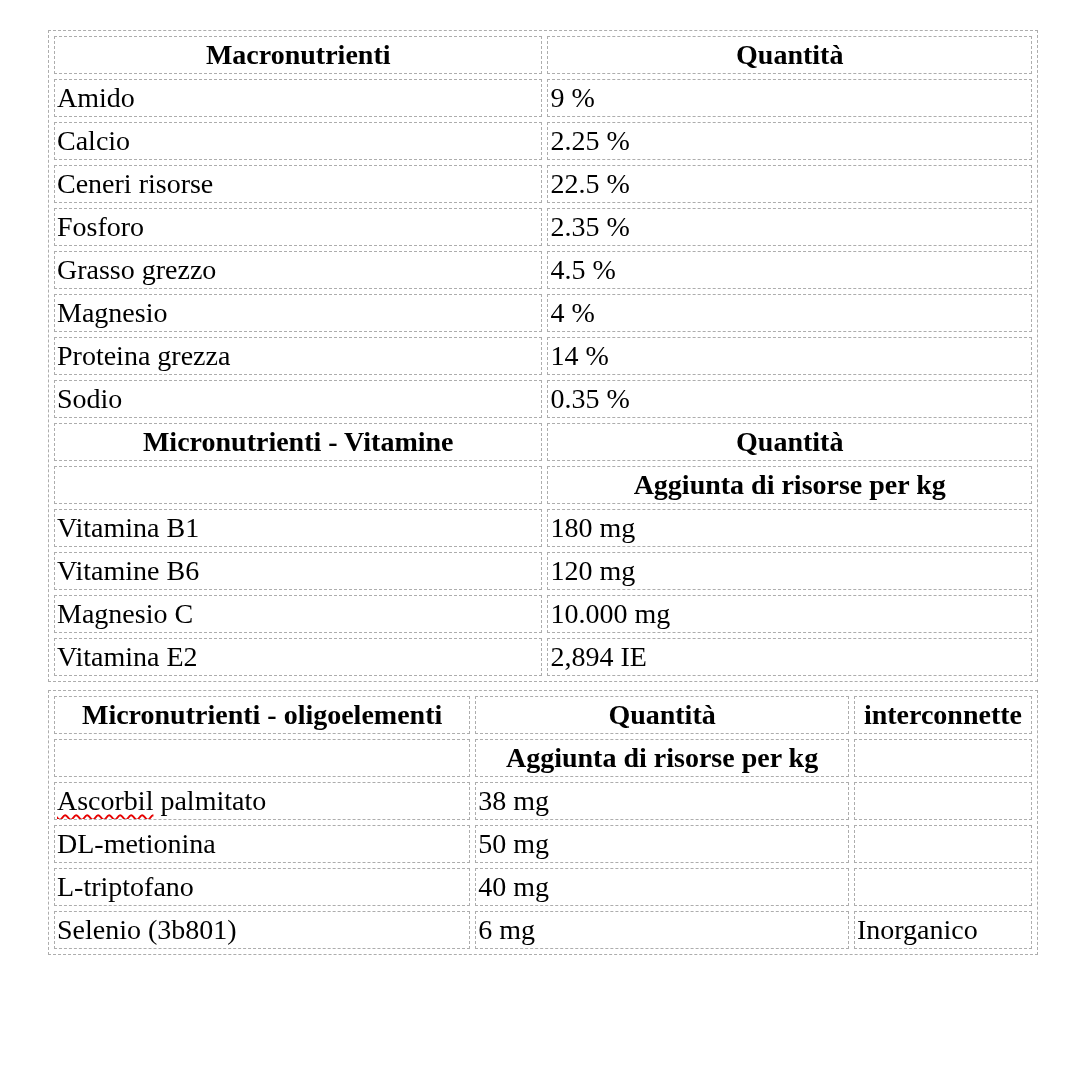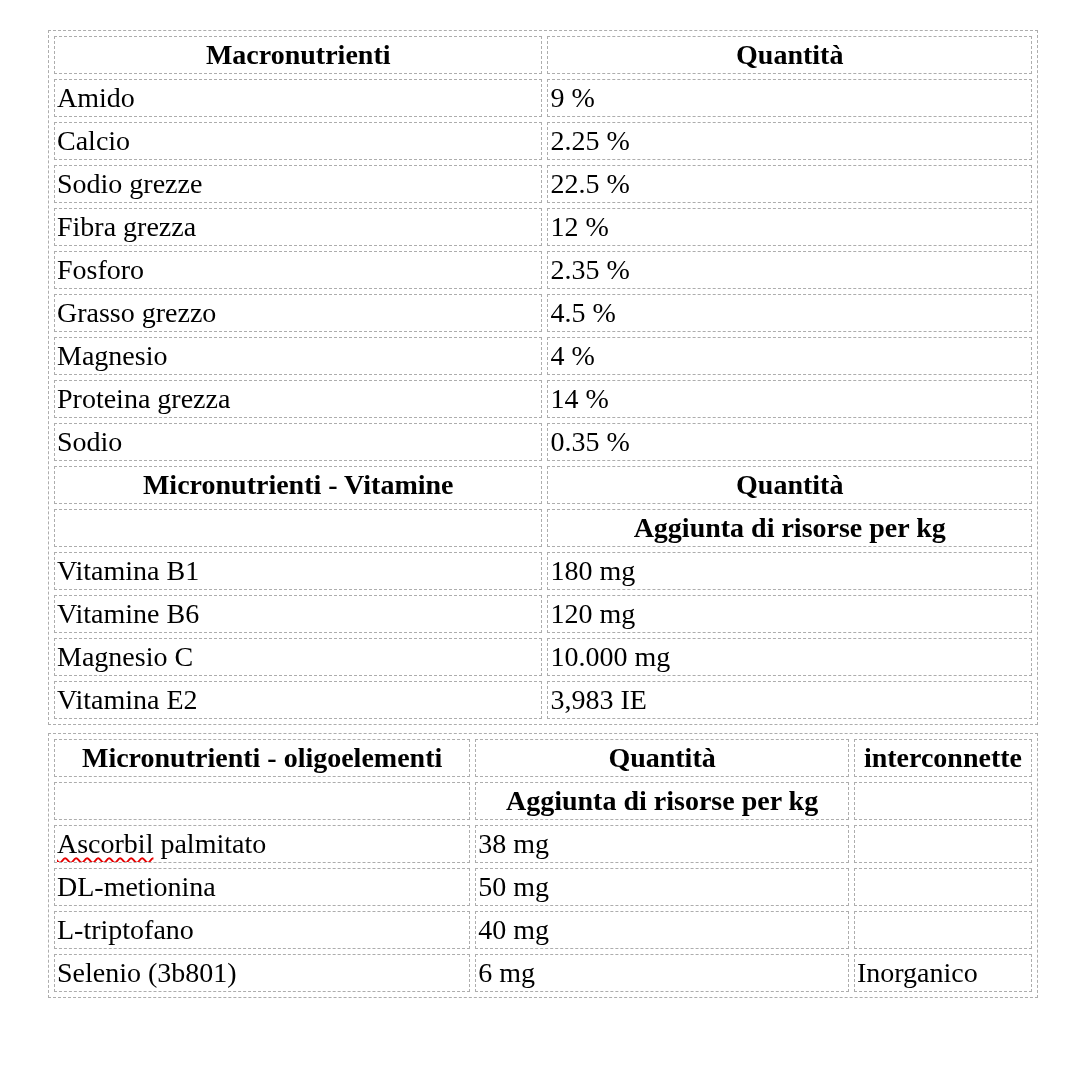"Sodio grezze" td { text: Sodio grezze -> Ceneri risorse }
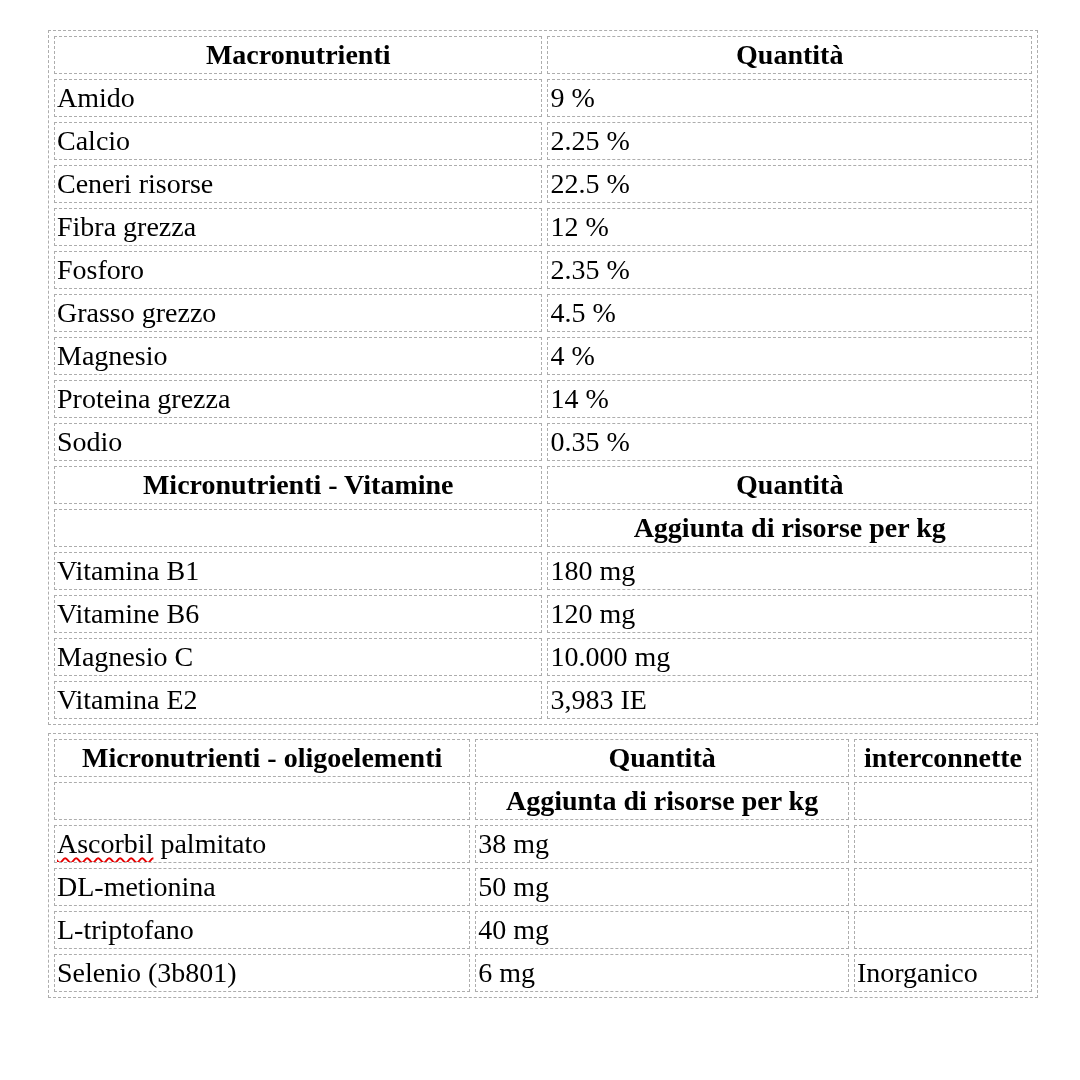"Fibra grezza" tr { html: <tr> <td>Fibra grezza</td> <td>12 %</td> </tr> -> none }
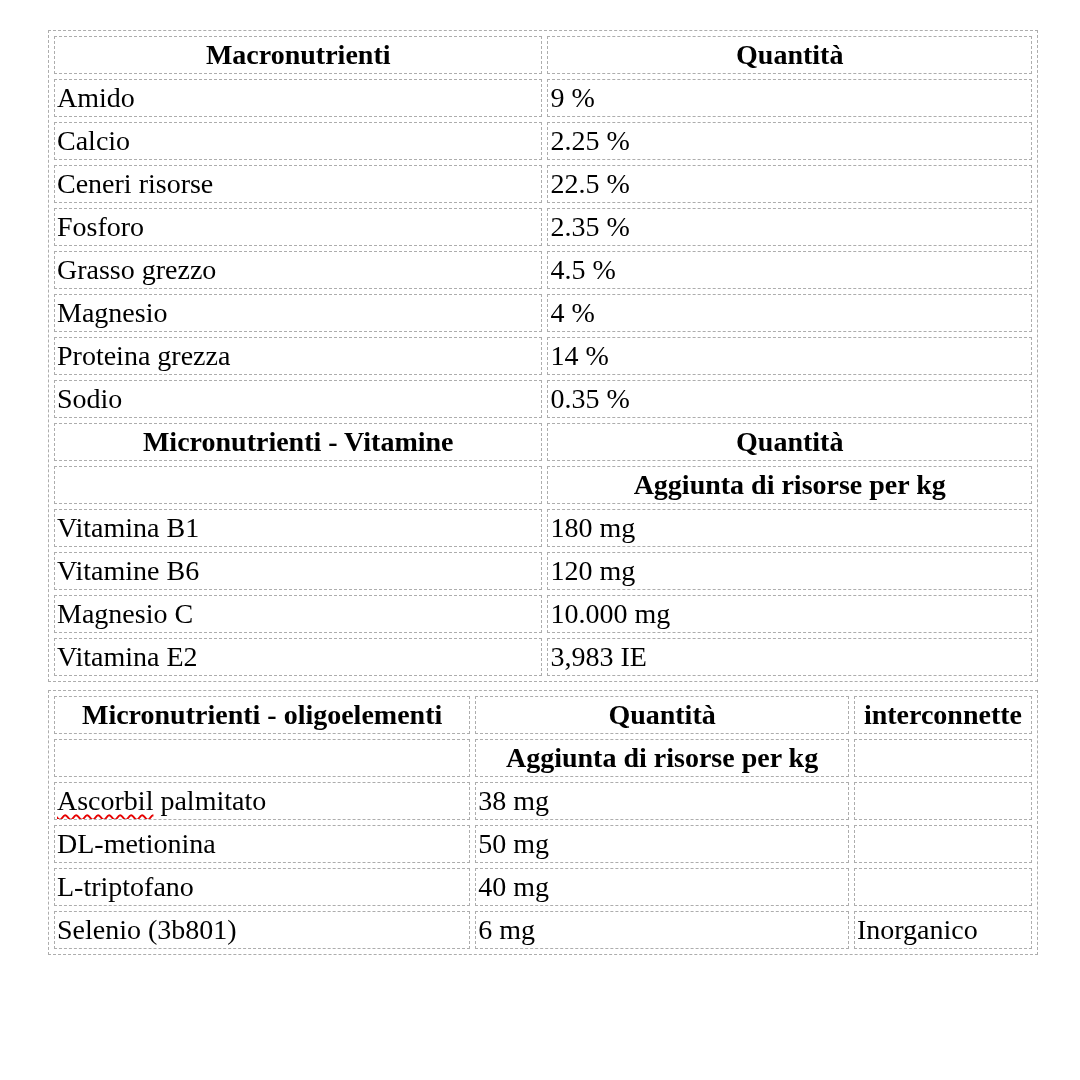"3,983 IE" td { text: 3,983 -> 2,894 }
